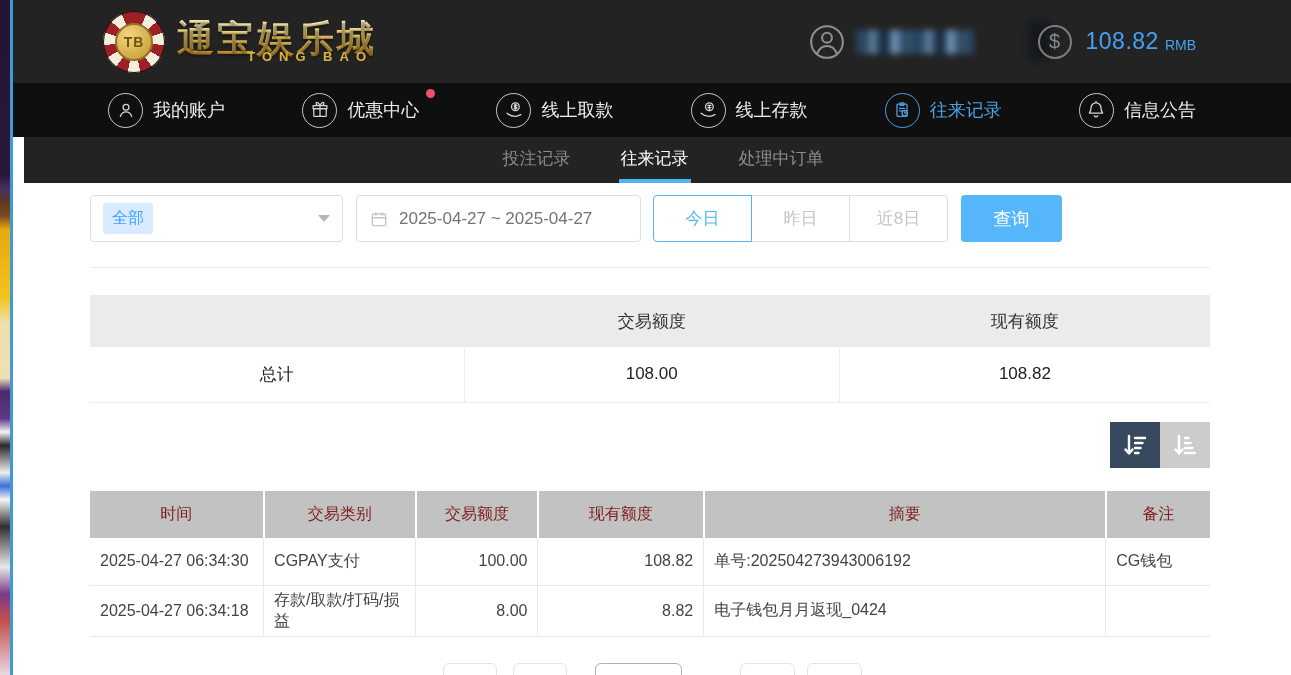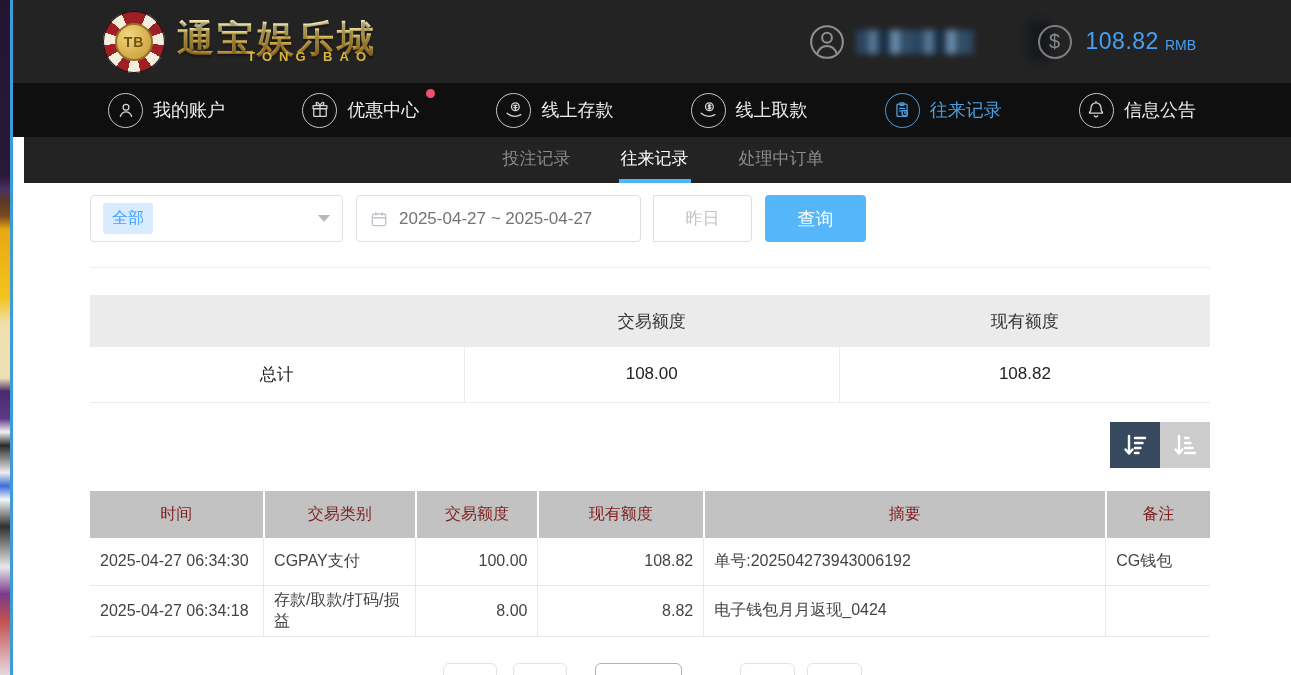"线上存款" div.nav-item { order: before "线上取款" -> after "线上取款" }
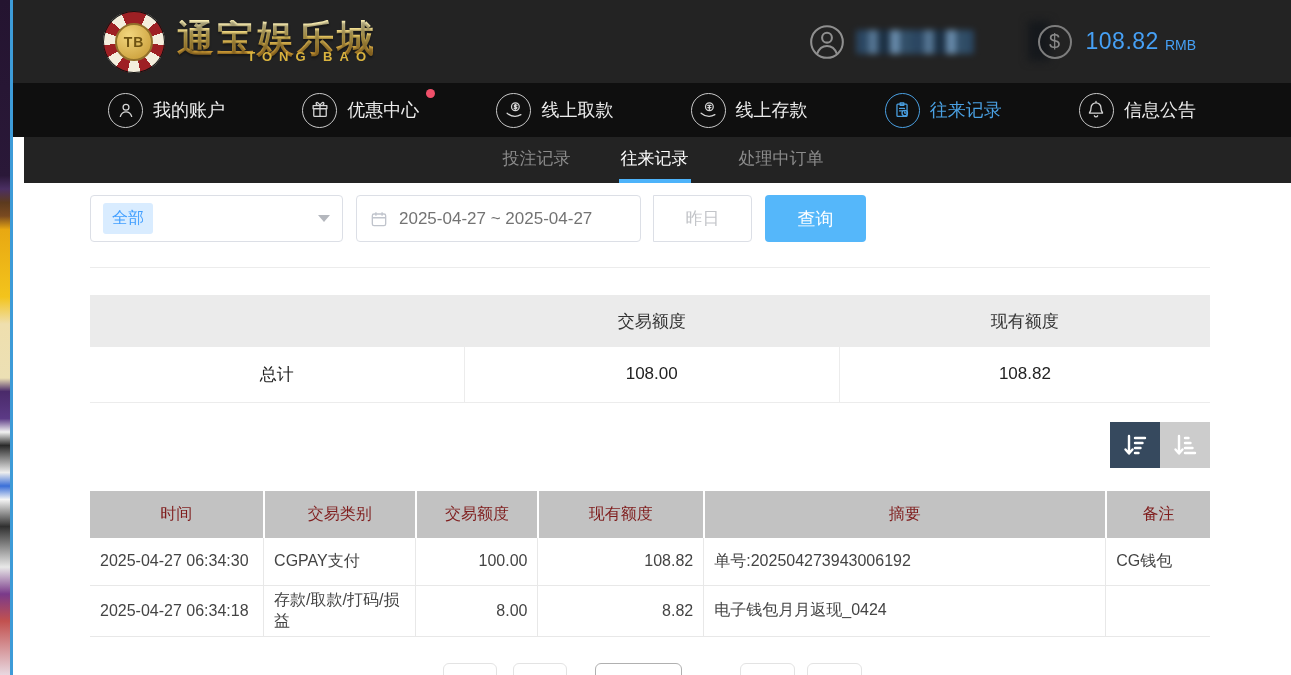"今日" div.quick-btn { html: none -> <div>今日</div> }
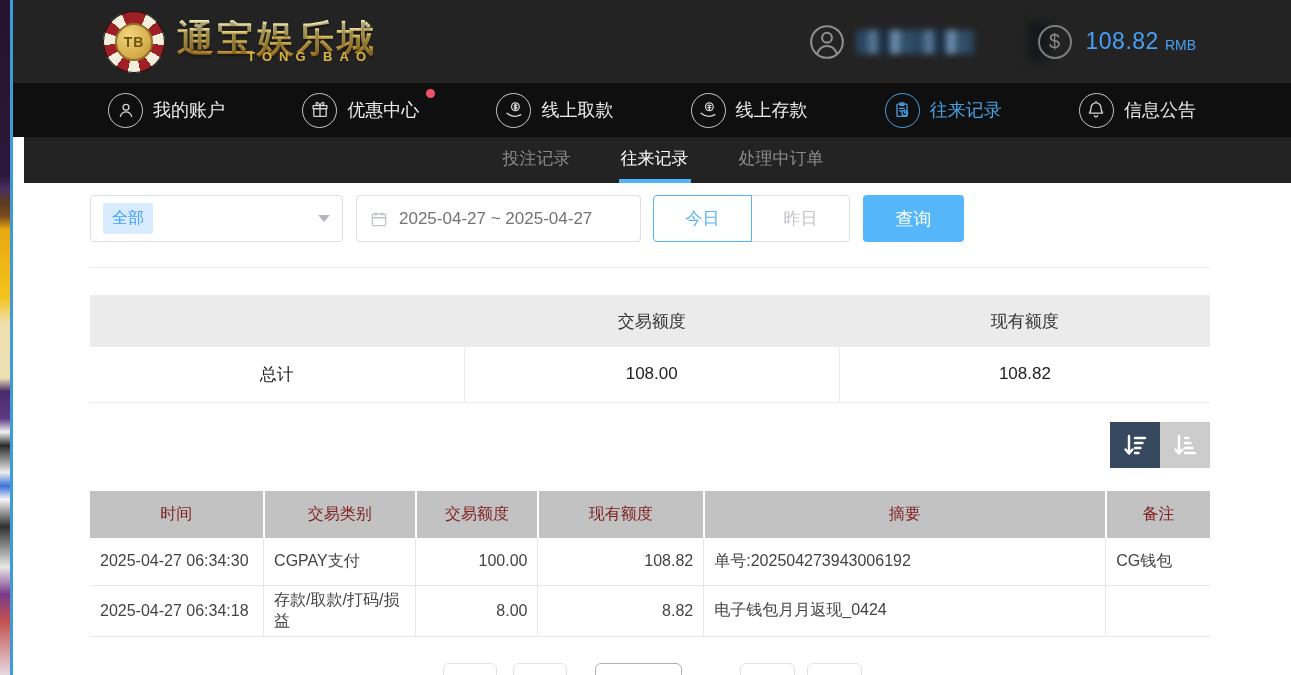"近8日" div.quick-btn { html: none -> <div>近8日</div> }
